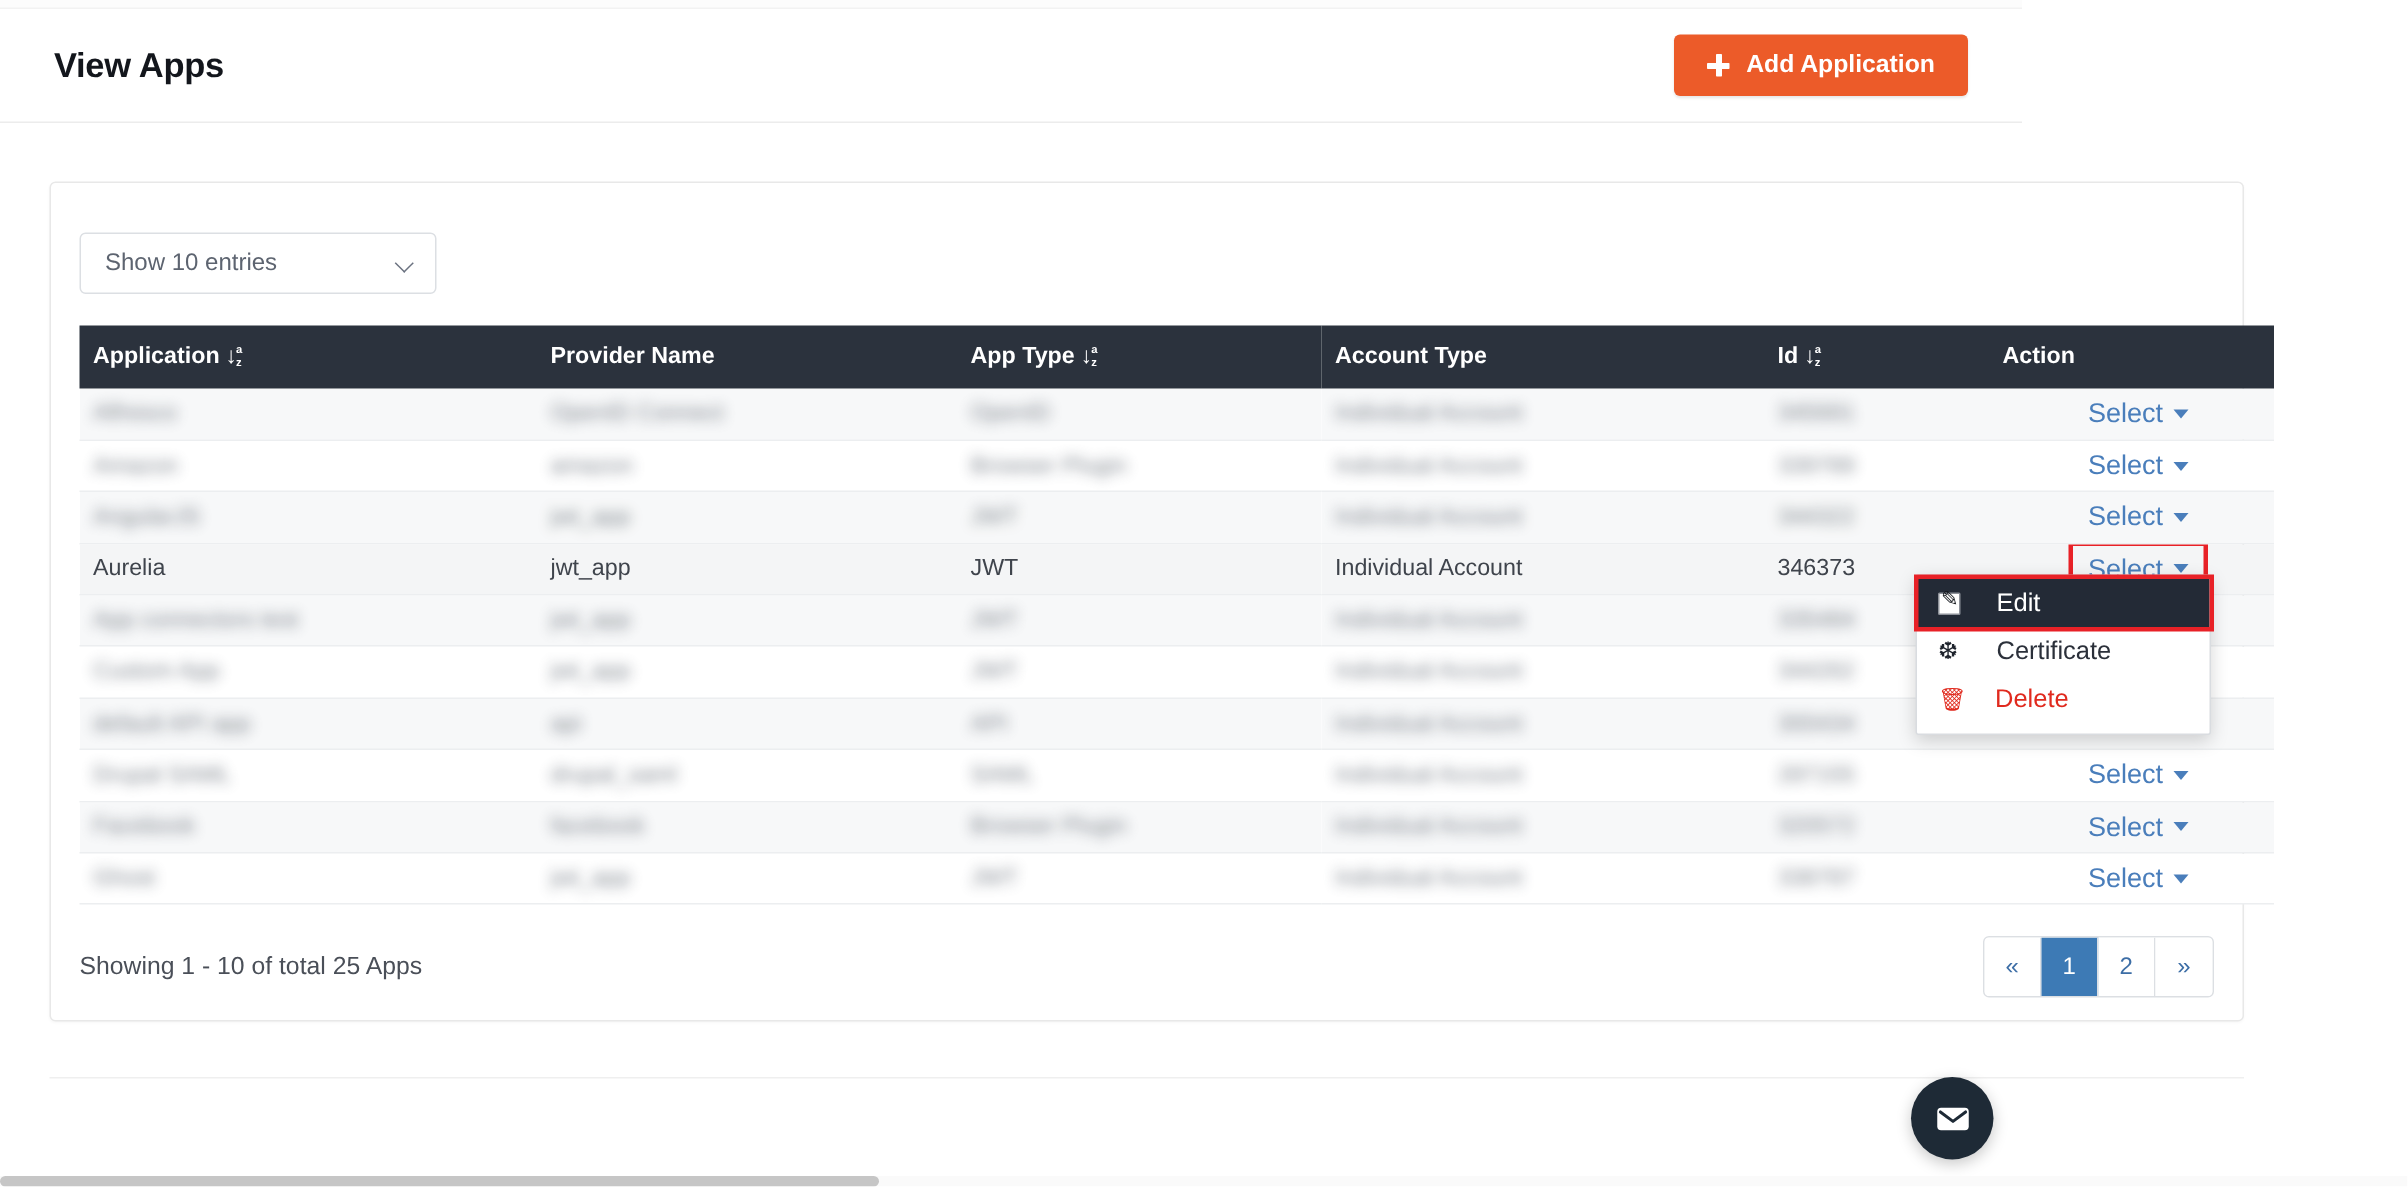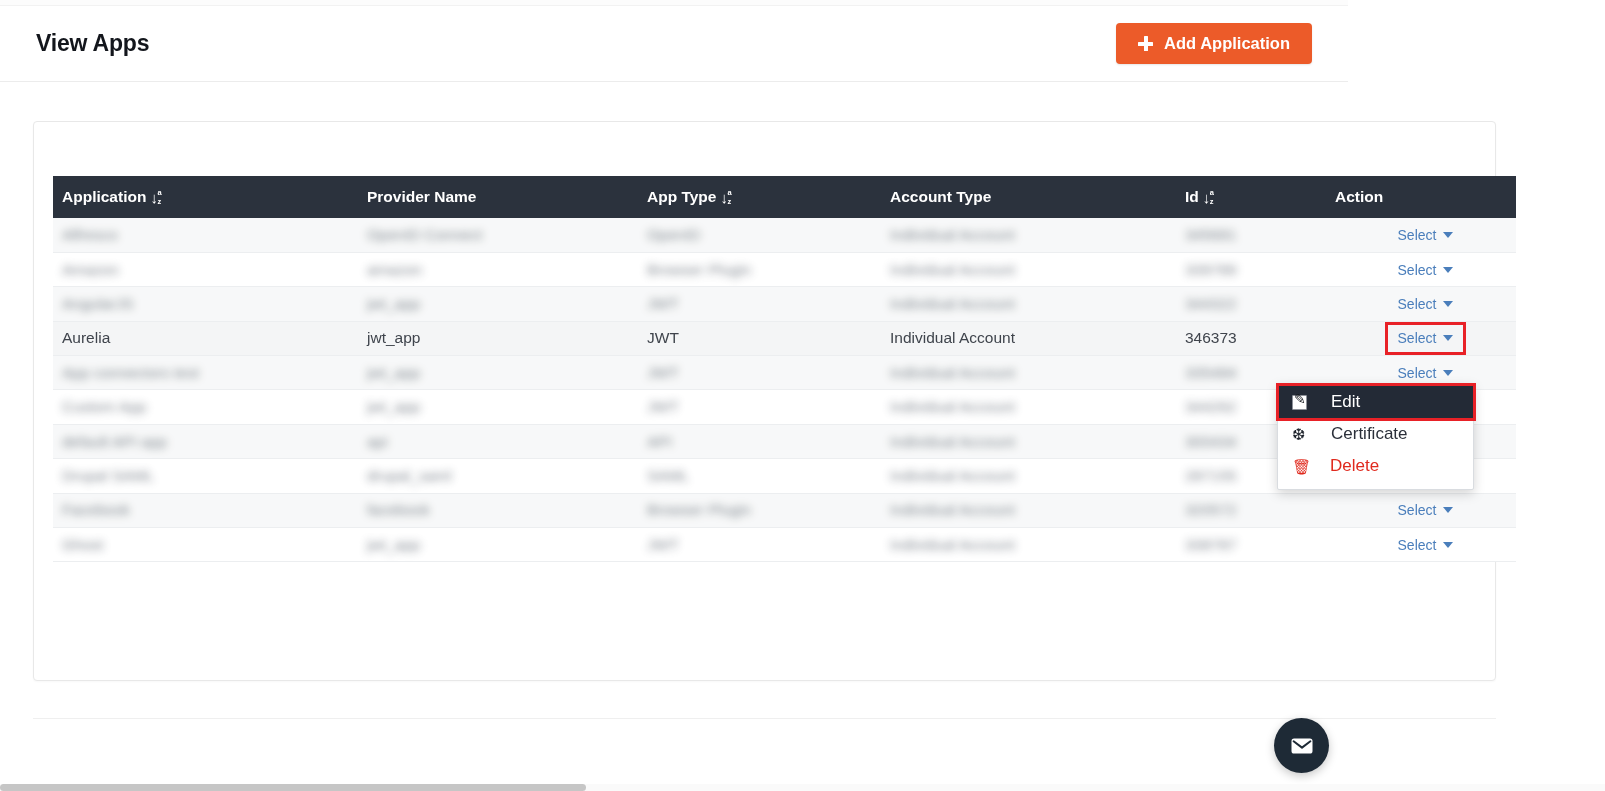"Show 10 entries" div.select-wrap { html: none -> <div> <select> <option>Show 10 entries</option> </select> </div> }
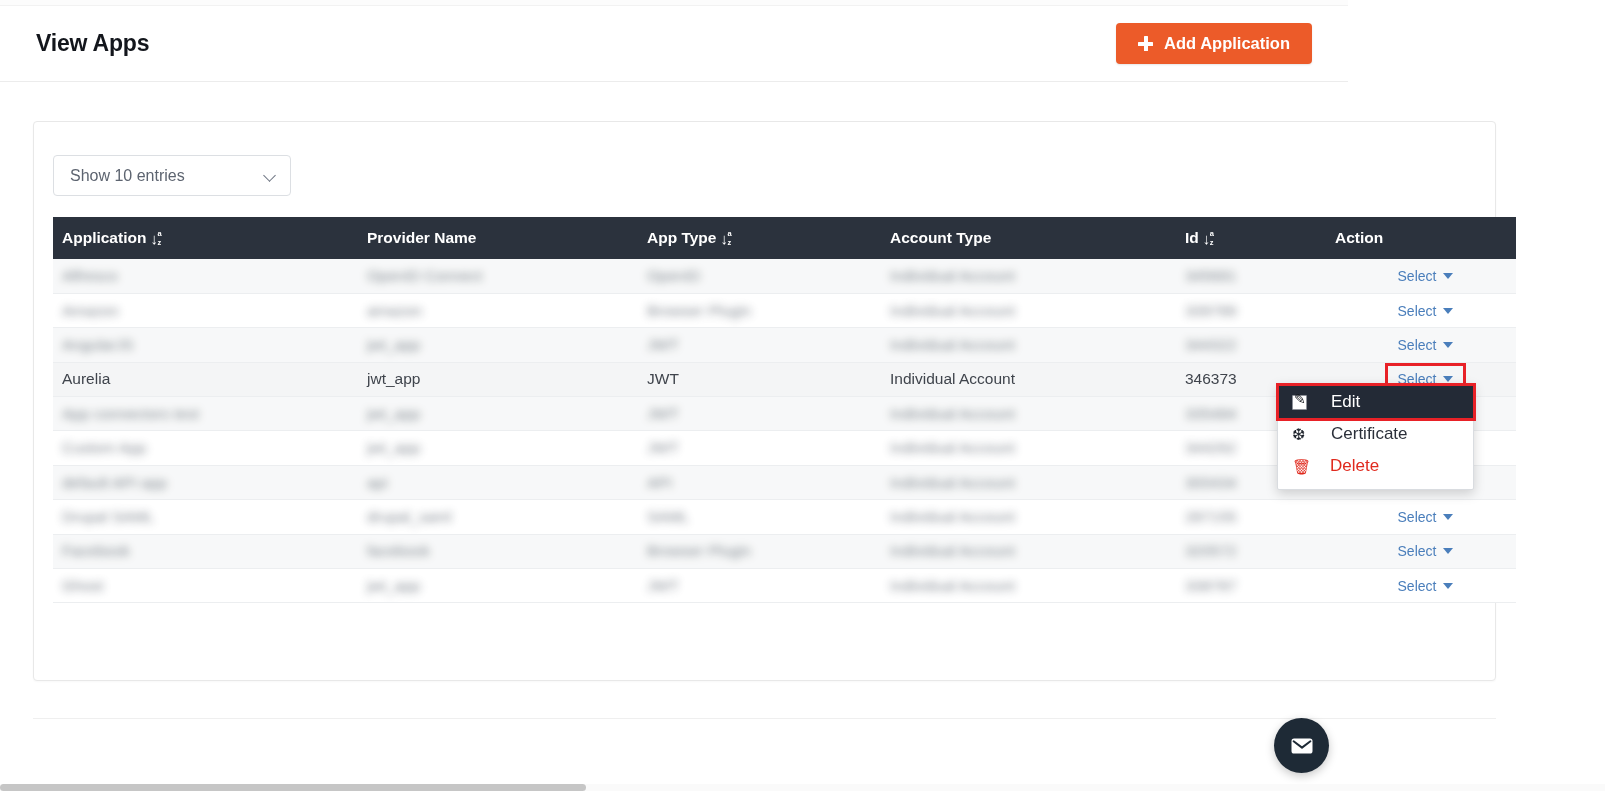"Select" .select-link { font-size: 14px -> 18px }
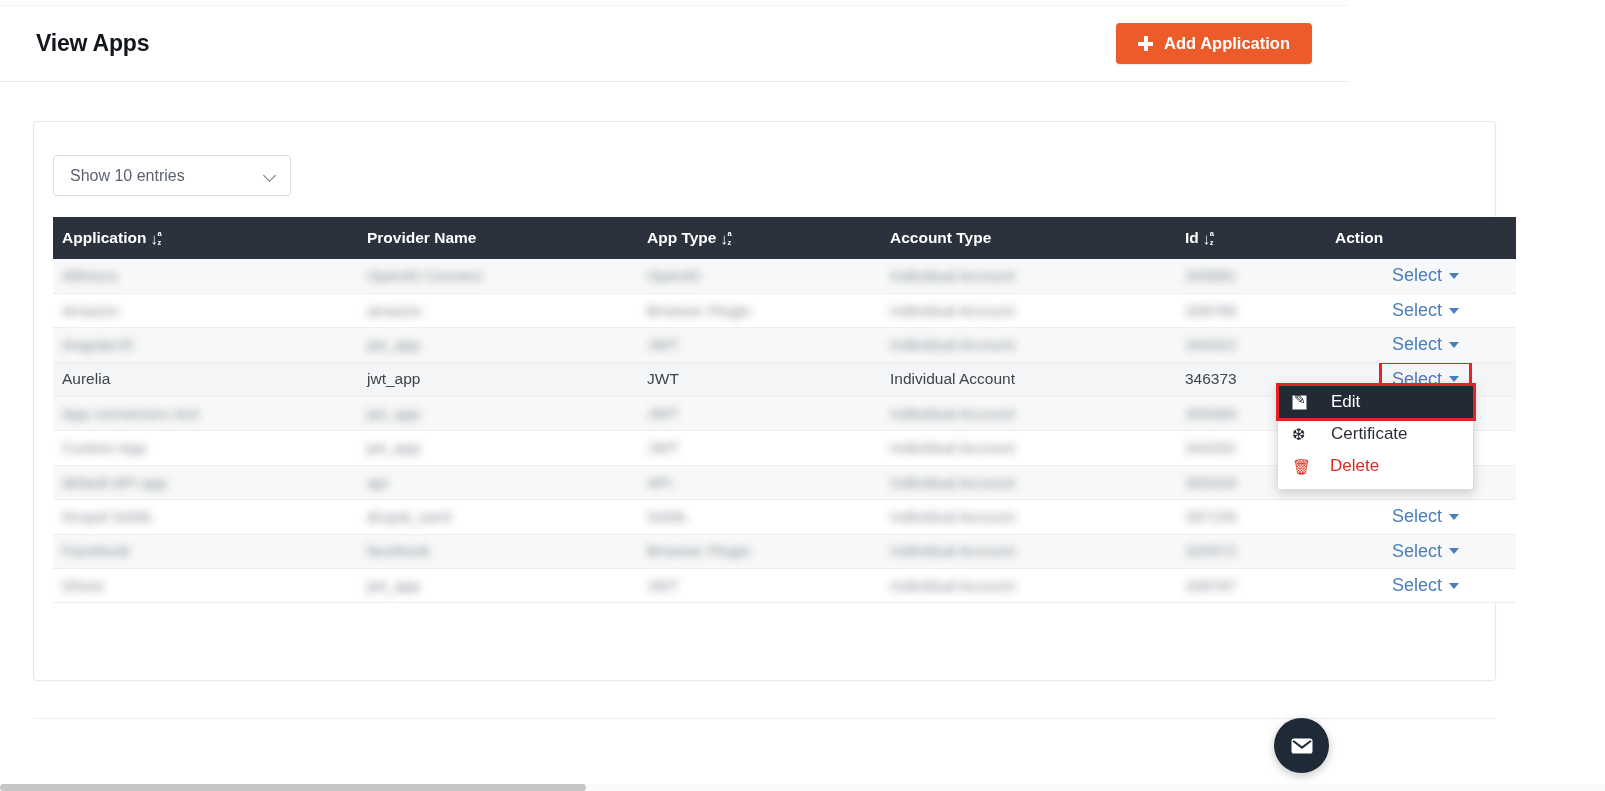"Showing 1 - 10 of" div.card-footer { html: none -> <div> <div>Showing 1 - 10 of total 25 Apps</div> <div> <div>«</div> <div>1</div> <div>2</div> <div>»</div> </div> </div> }
